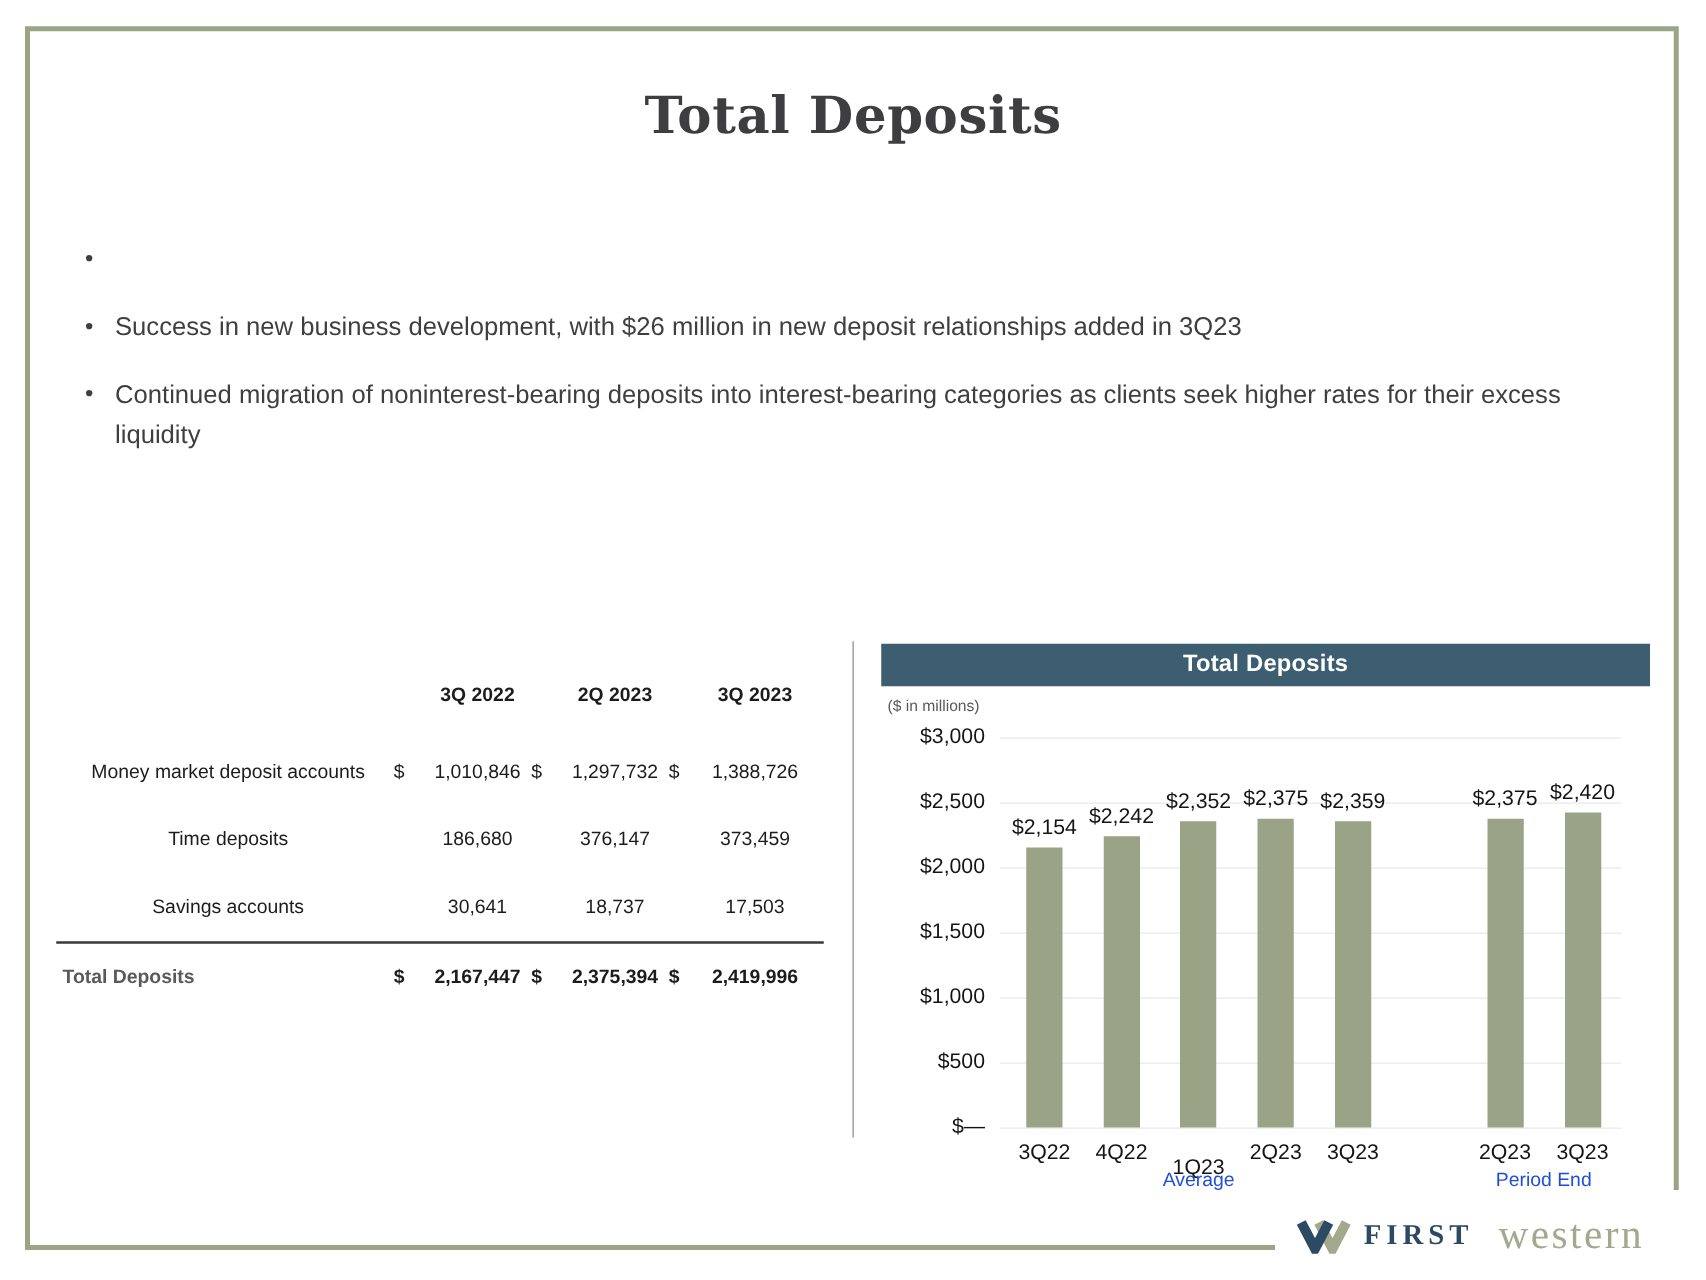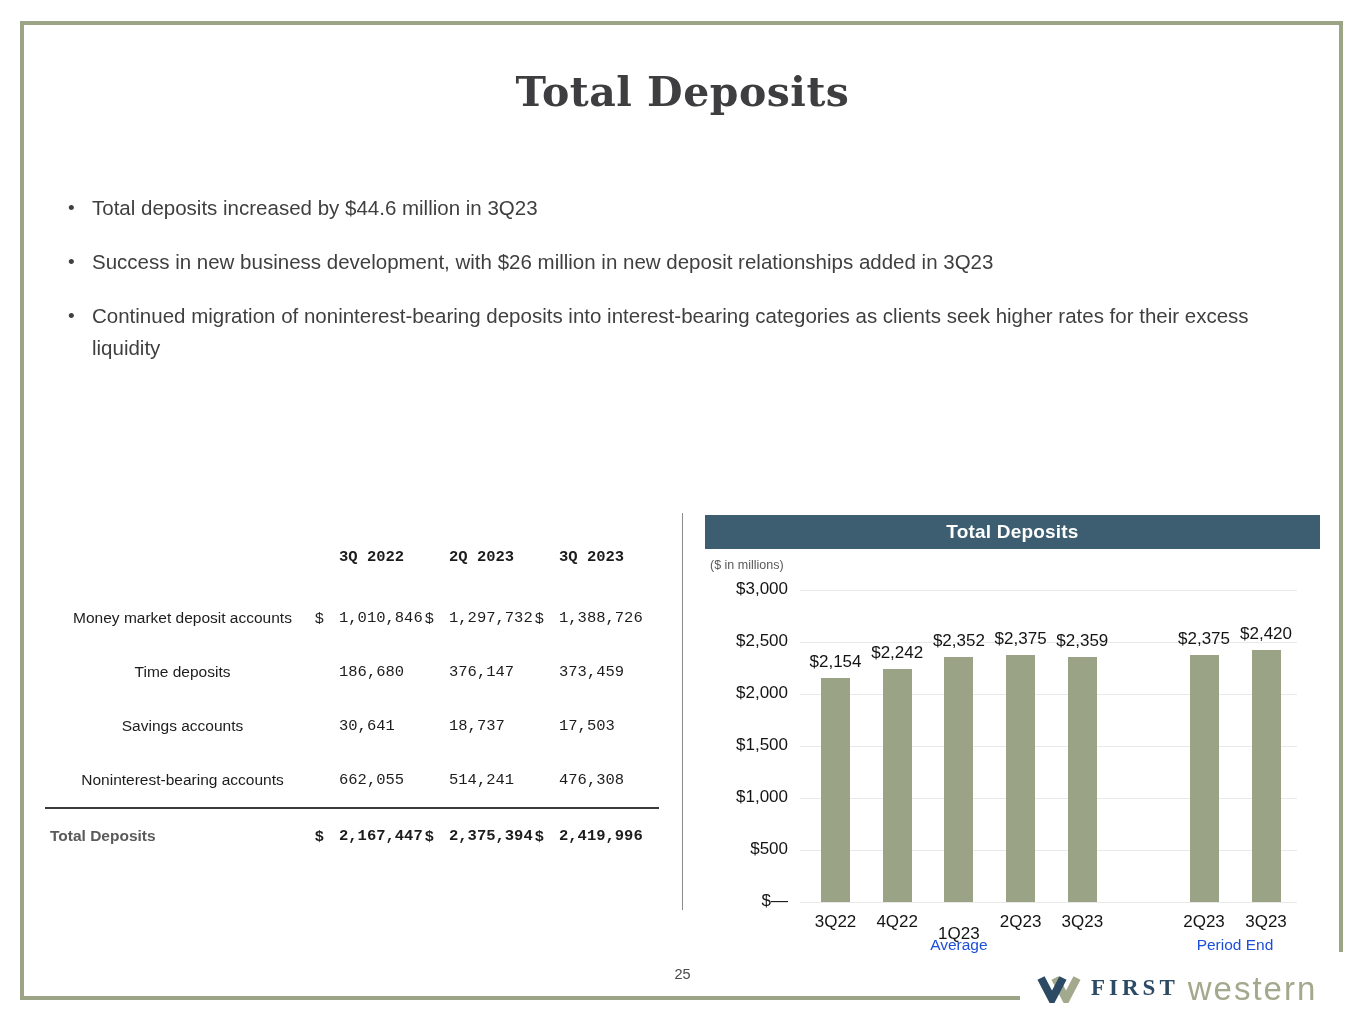"Total deposits increased by $44.6" span { html: <span>Total deposits increased by $44.6 million in 3Q23</span> -> none }
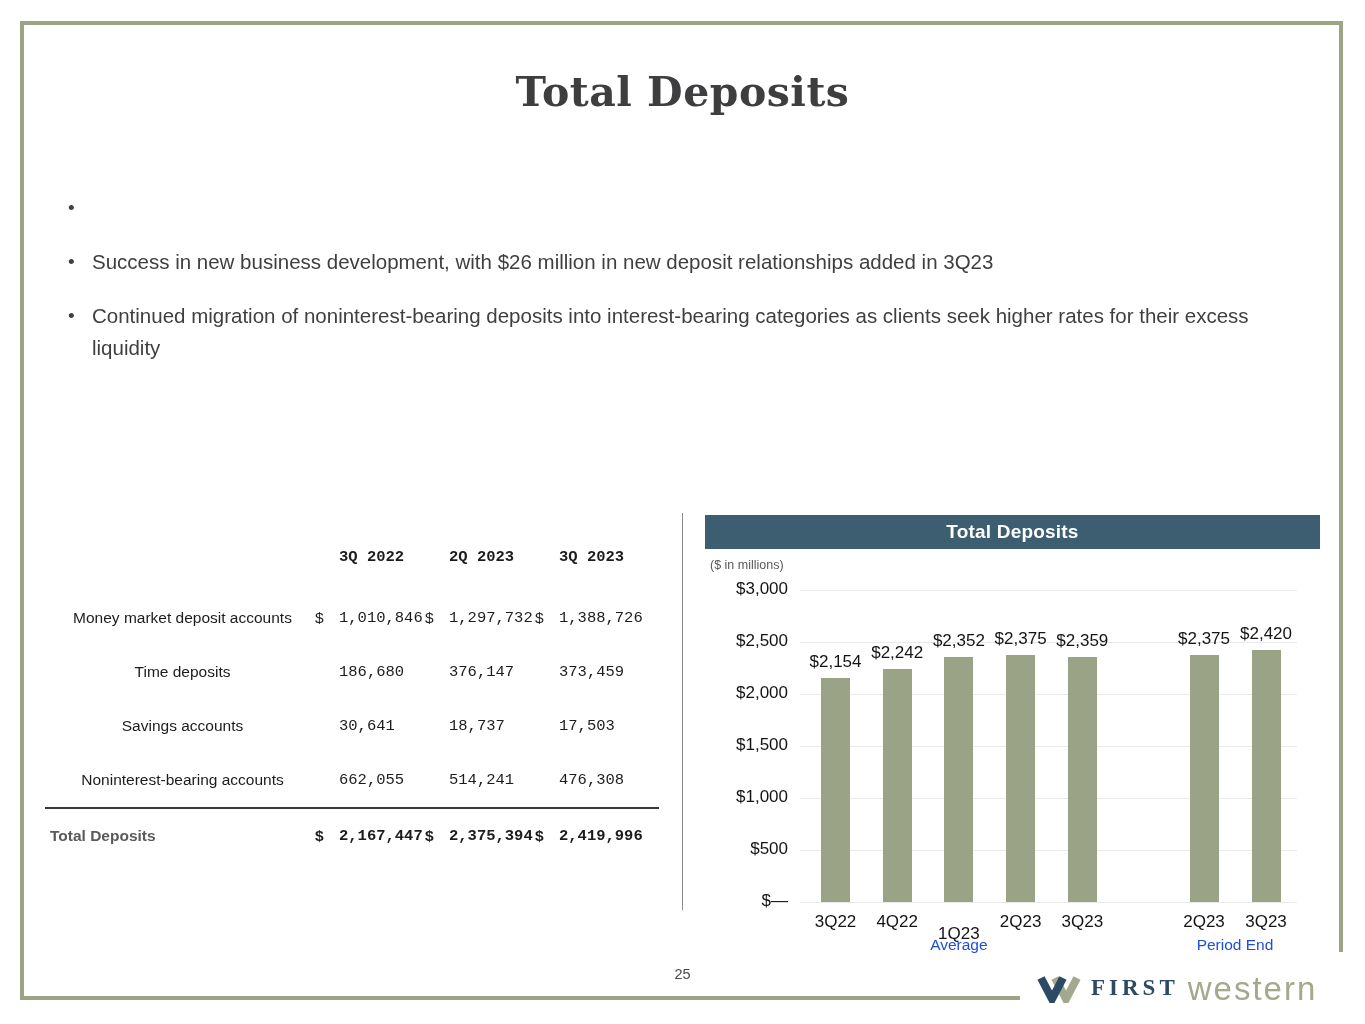"3Q 2022" .tnum, .thcol { font-family: Liberation Mono, monospace -> none; text-align: left -> center }
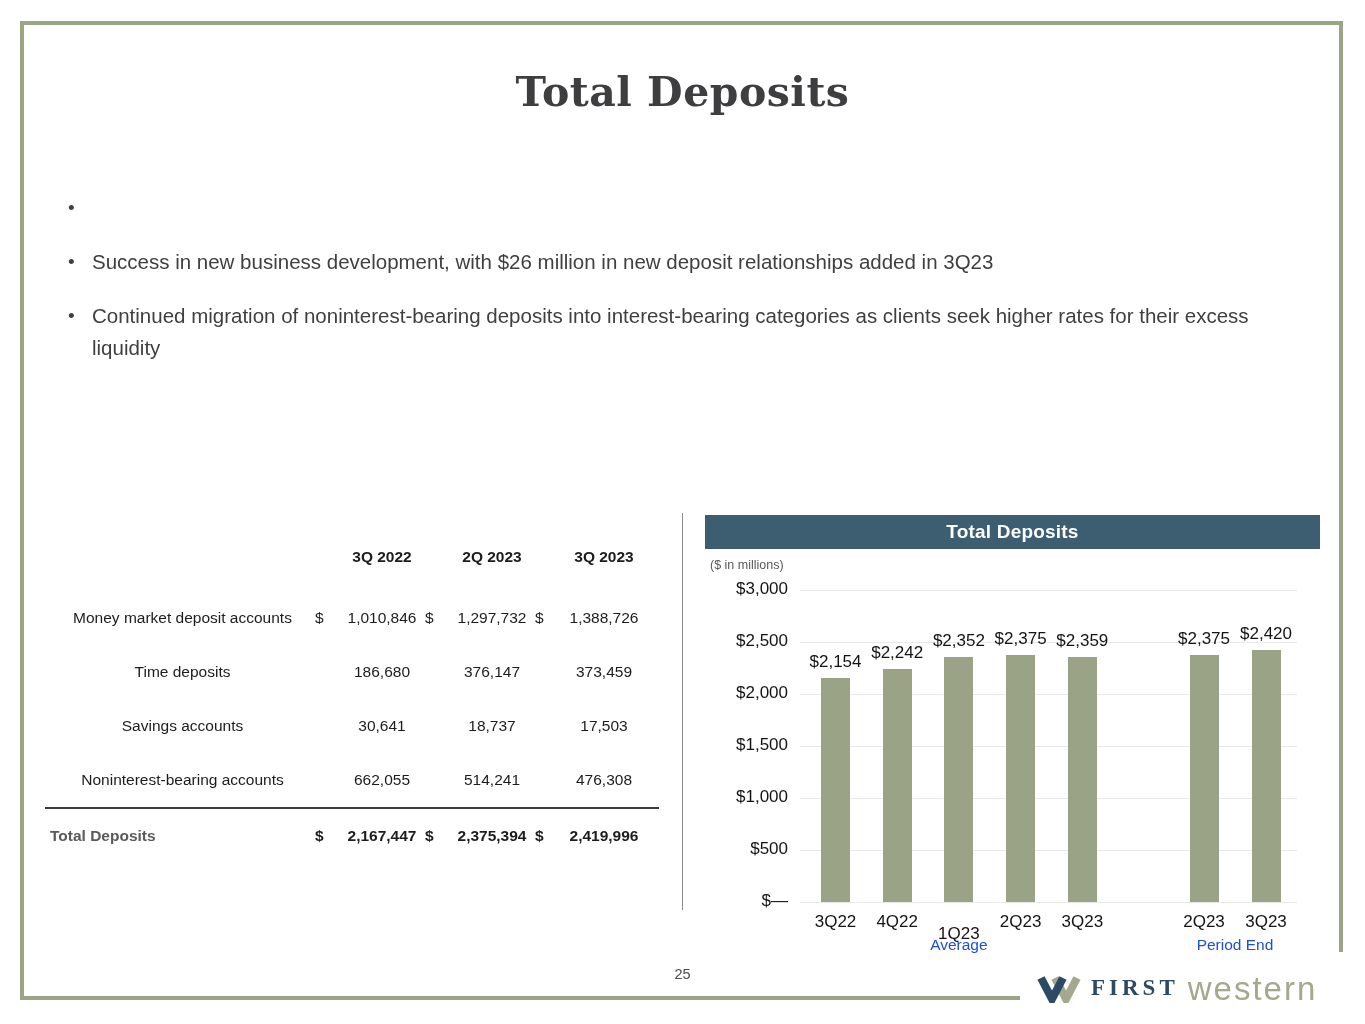"Noninterest-bearing accounts" div.tgrid { html: <div> <span>Noninterest-bearing accounts</span> <span></span> <span>662,055</span> <span></span> <span>514,241</span> <span></span> <span>476,308</span> </div> -> none }
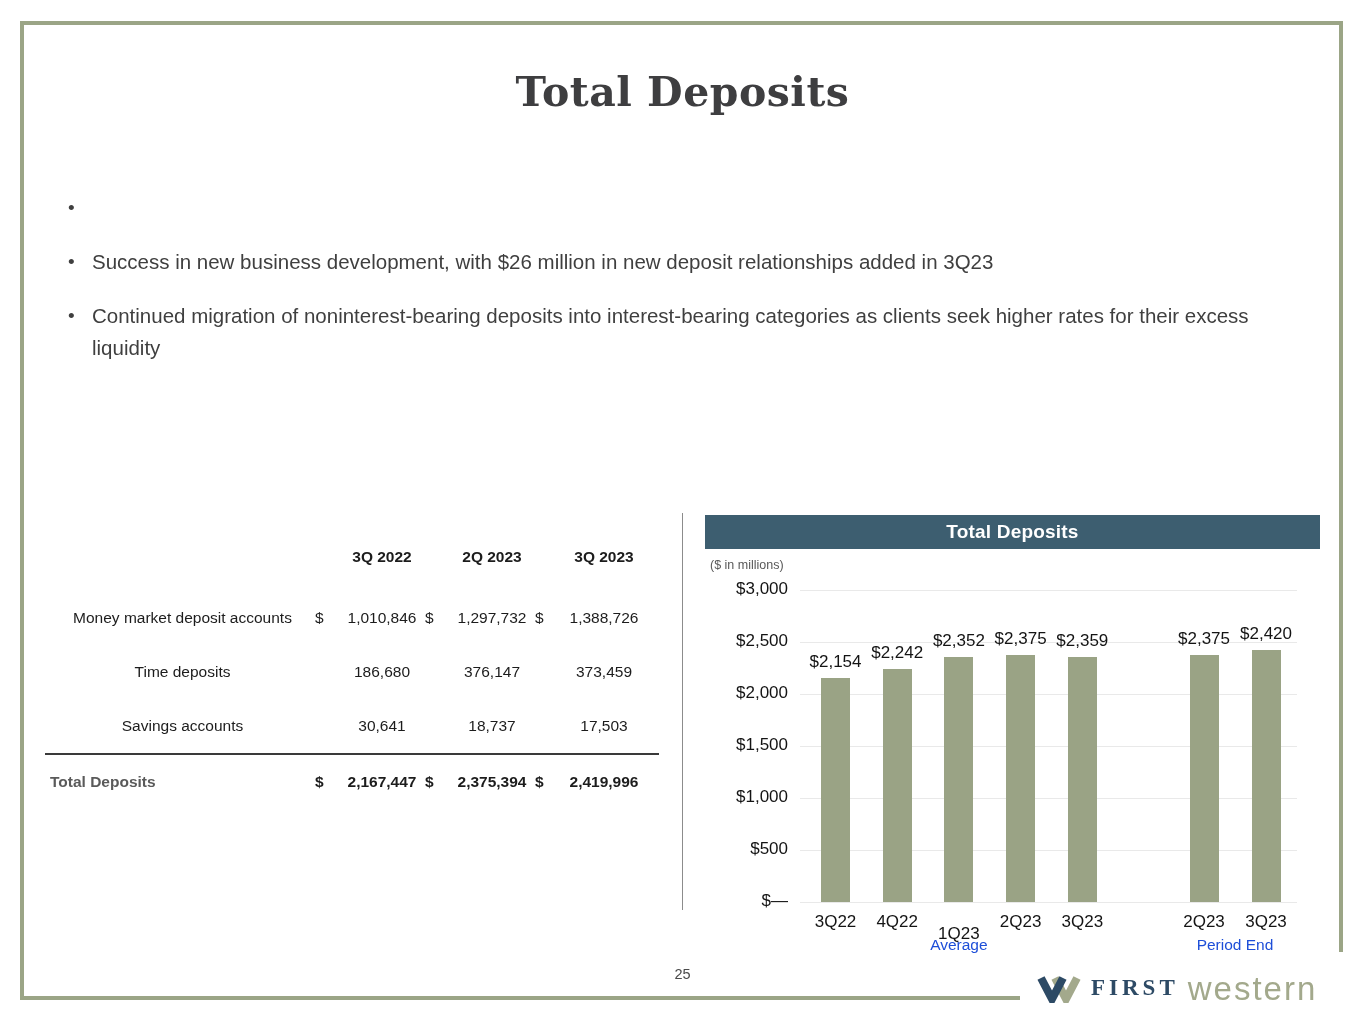"25" div.page-number { html: <div>25</div> -> none }
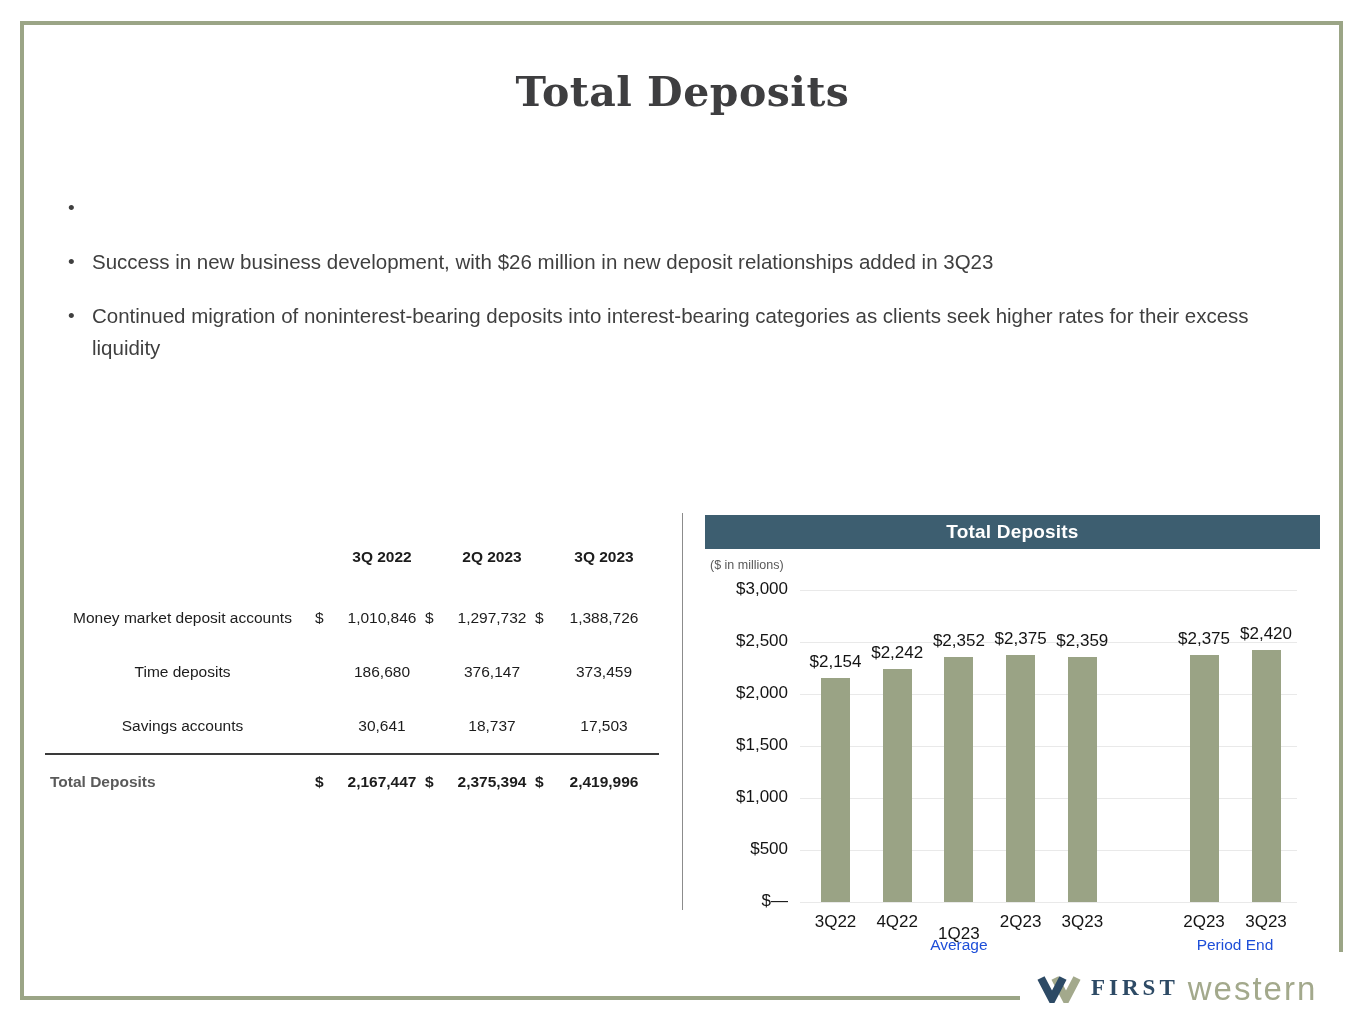"western" .logo-western { font-family: Liberation Sans, sans-serif -> Liberation Serif, serif; margin-left: 9px -> 20px }
